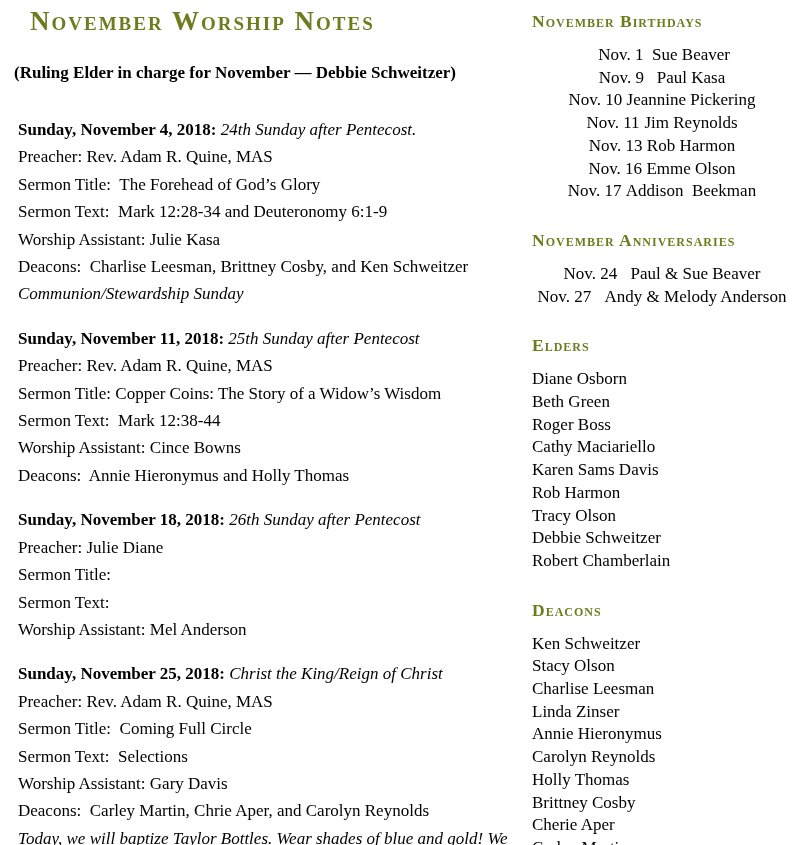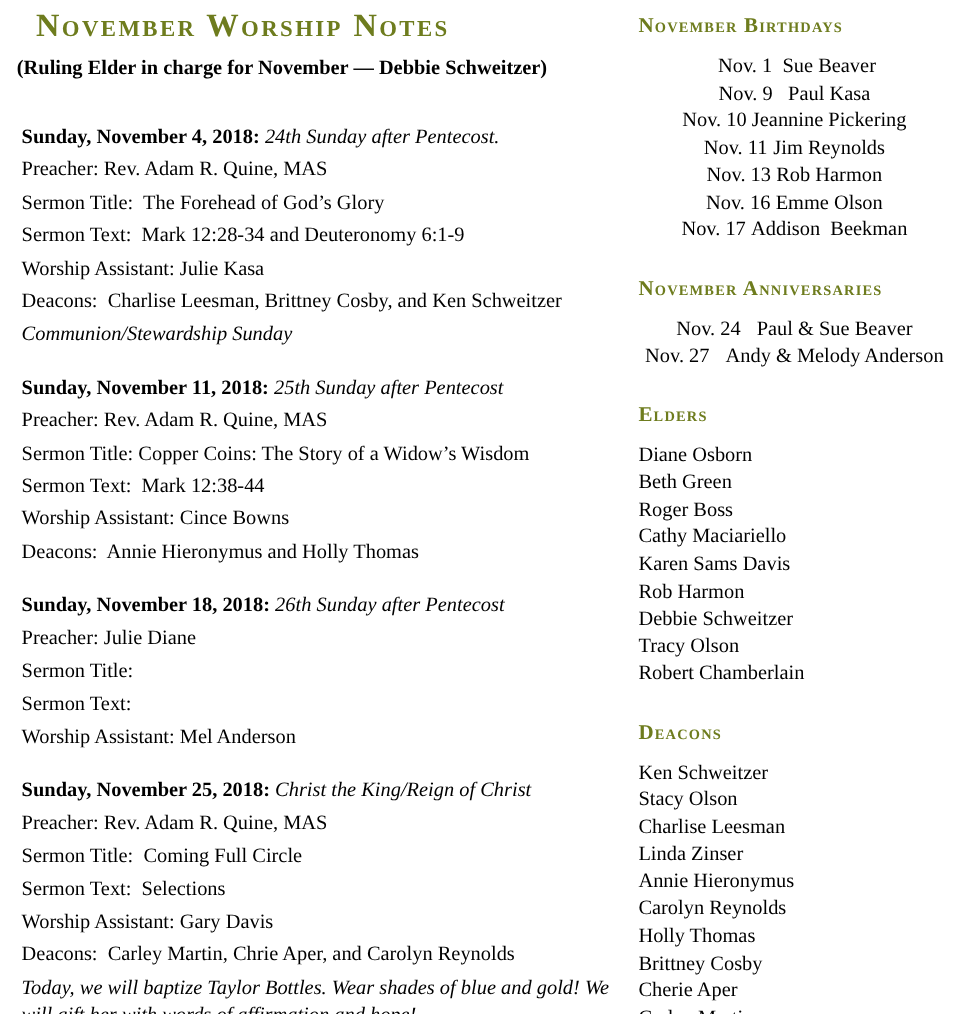"November Worship Notes" .title { margin: 0 0 10px 16px -> 0 0 26px 16px }
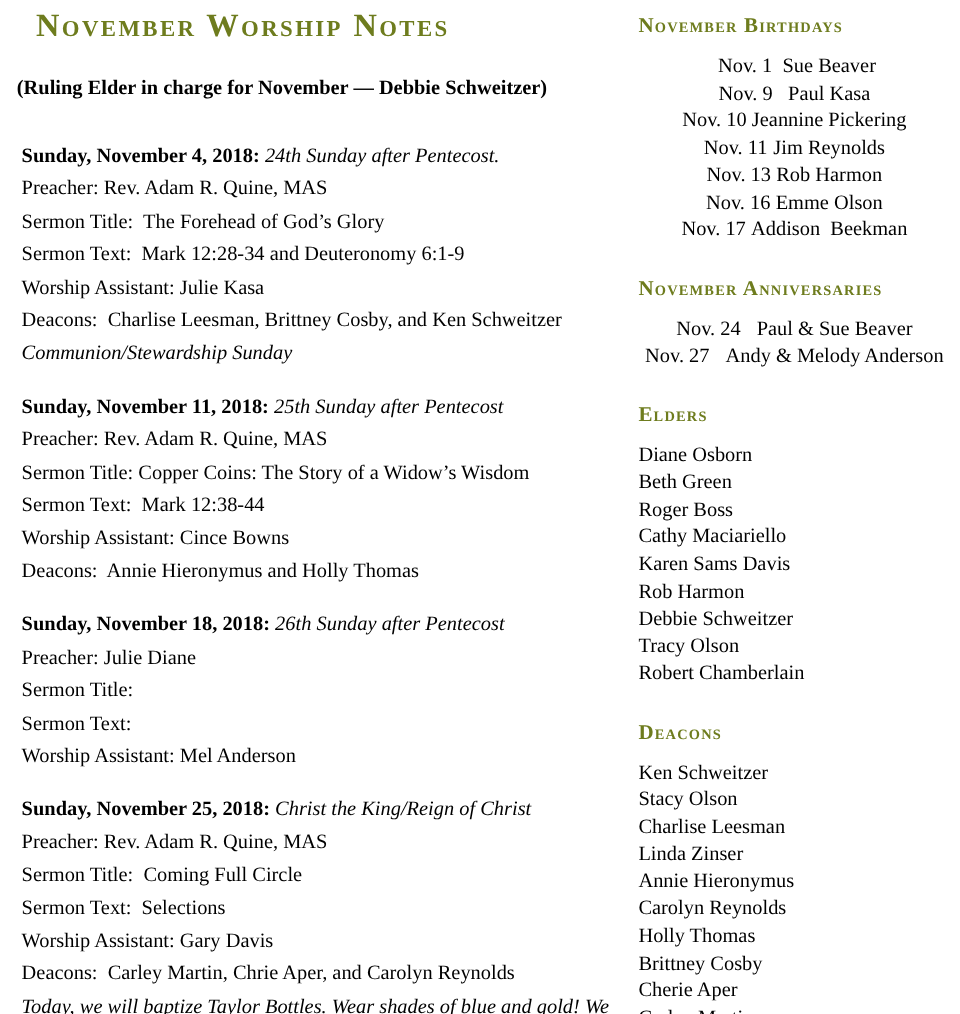"Debbie Schweitzer" p.name-line { order: before "Tracy Olson" -> after "Tracy Olson" }
